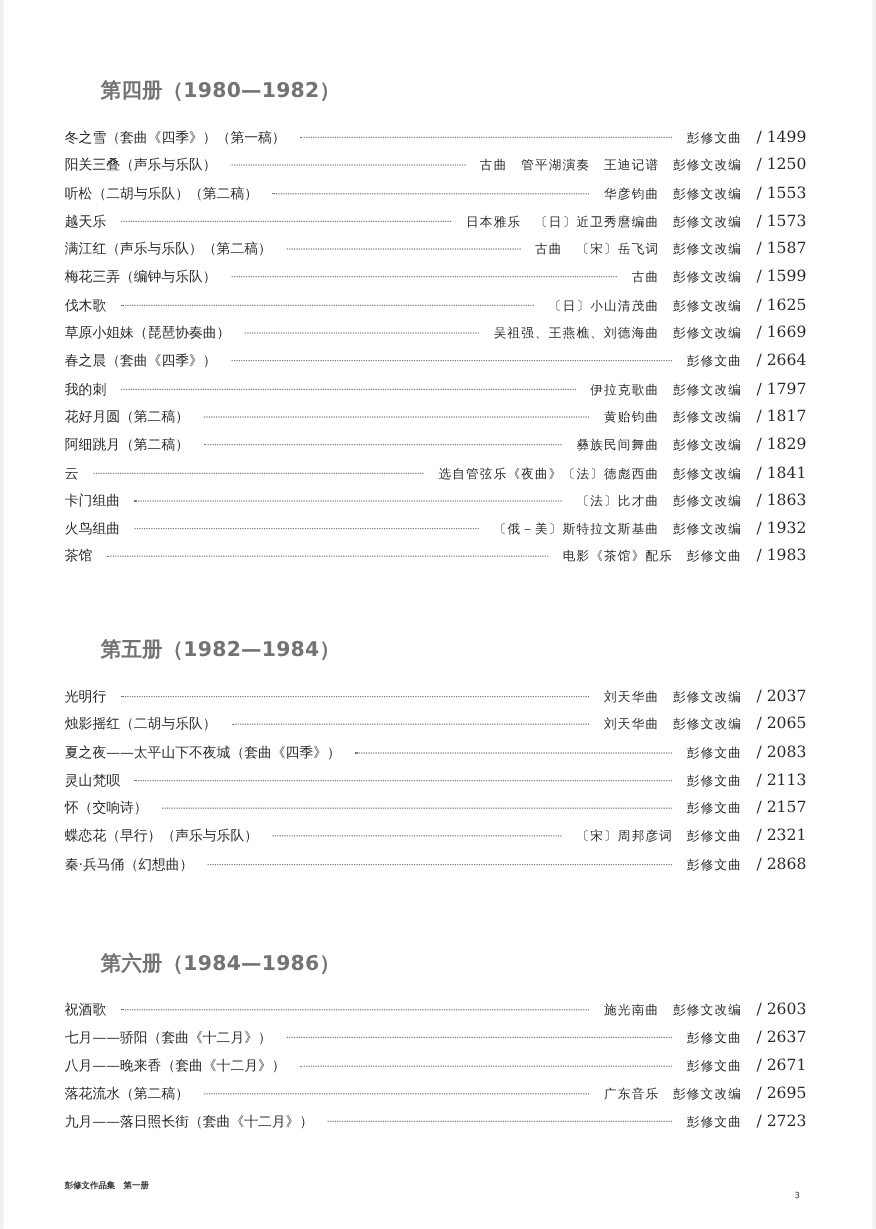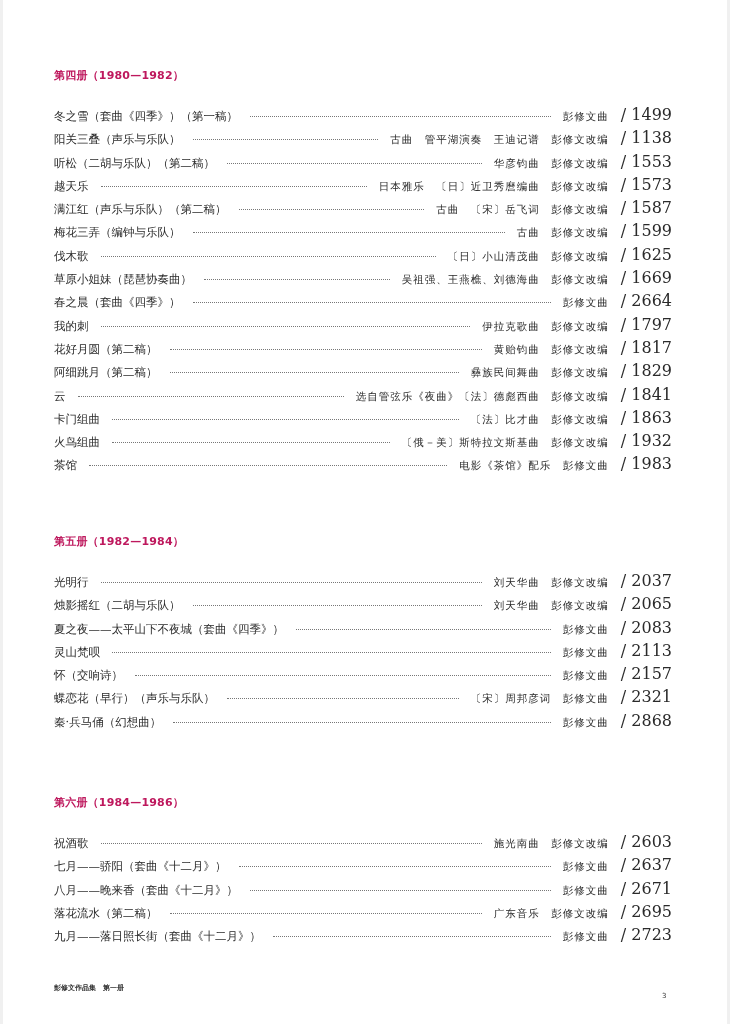"第四册（1980—1982）" .section-title { color: #be185d -> #737373; font-size: 11px -> 17px; margin-left: none -> 30px }
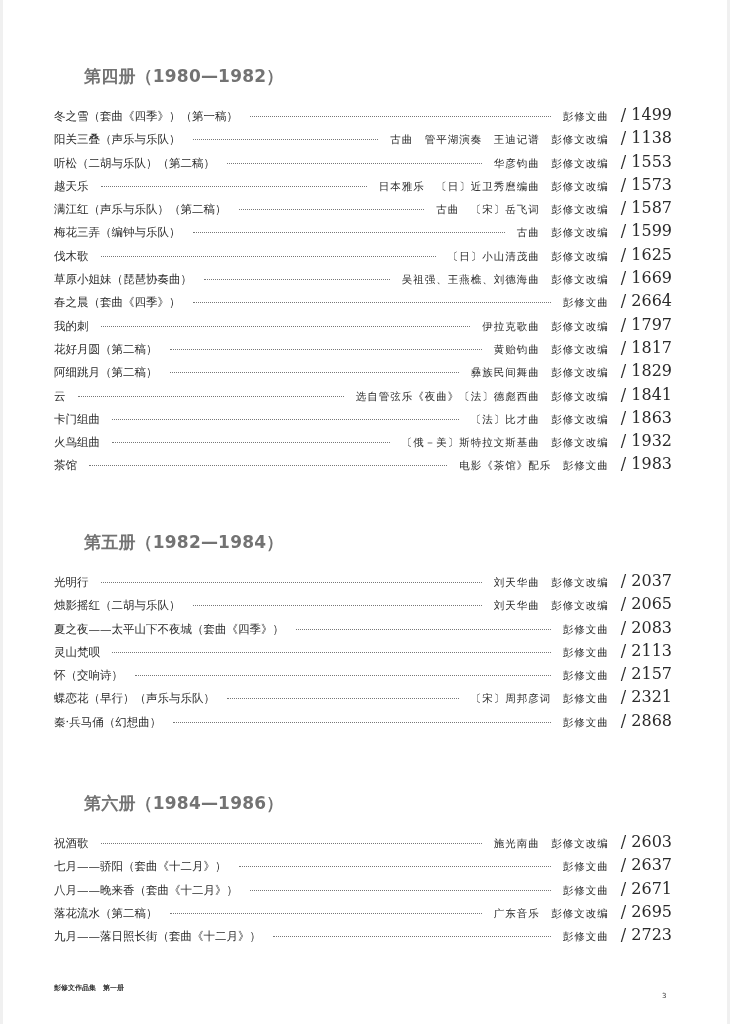"/ 1499" .entry .page { font-size: 16px -> 13px }
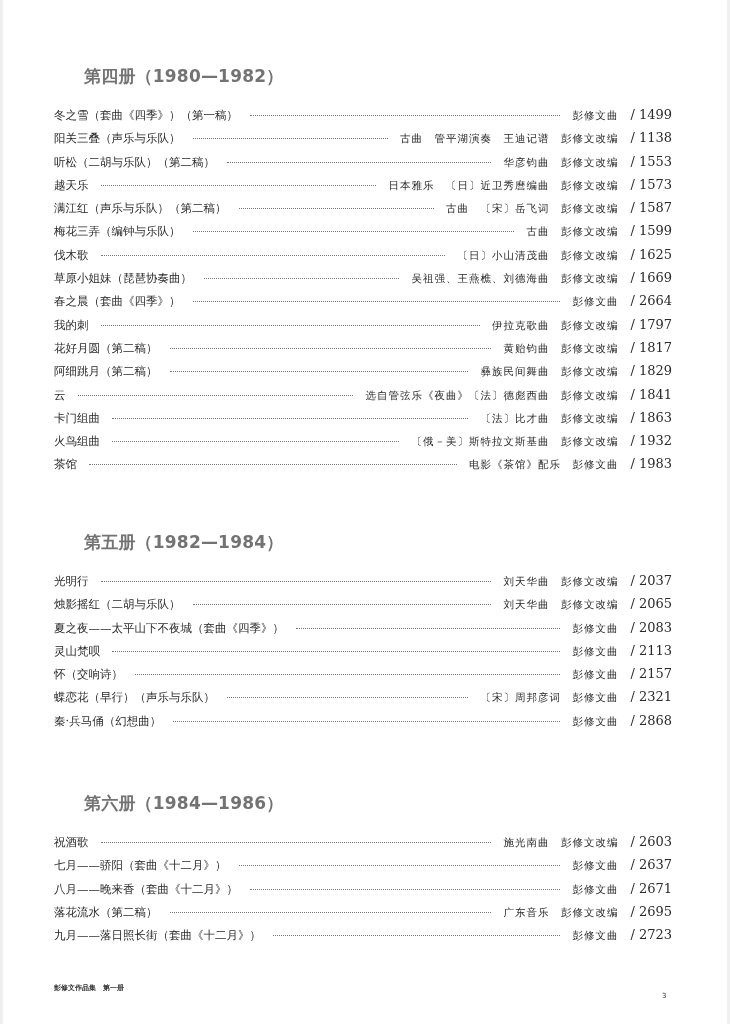"/ 1138" span.page { text: 1138 -> 1250 }
